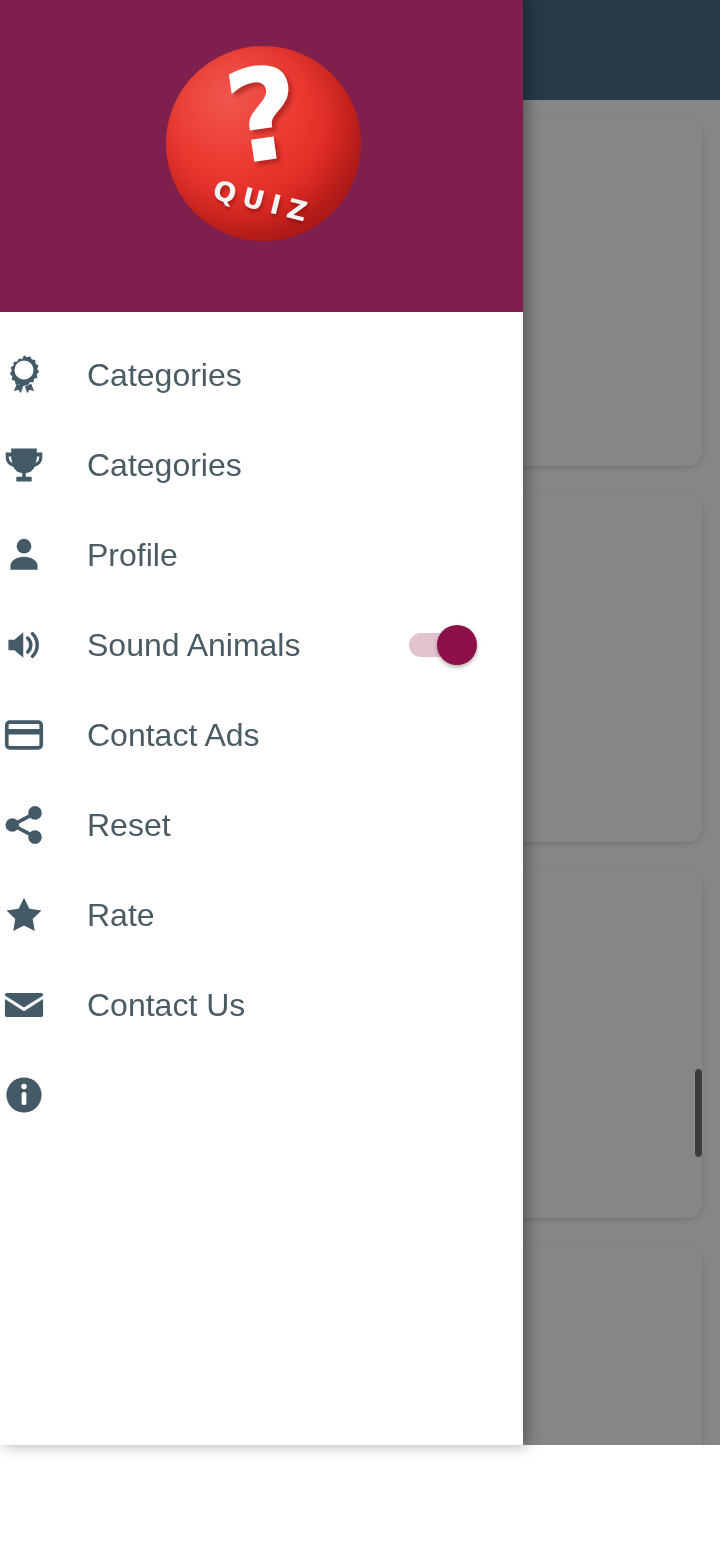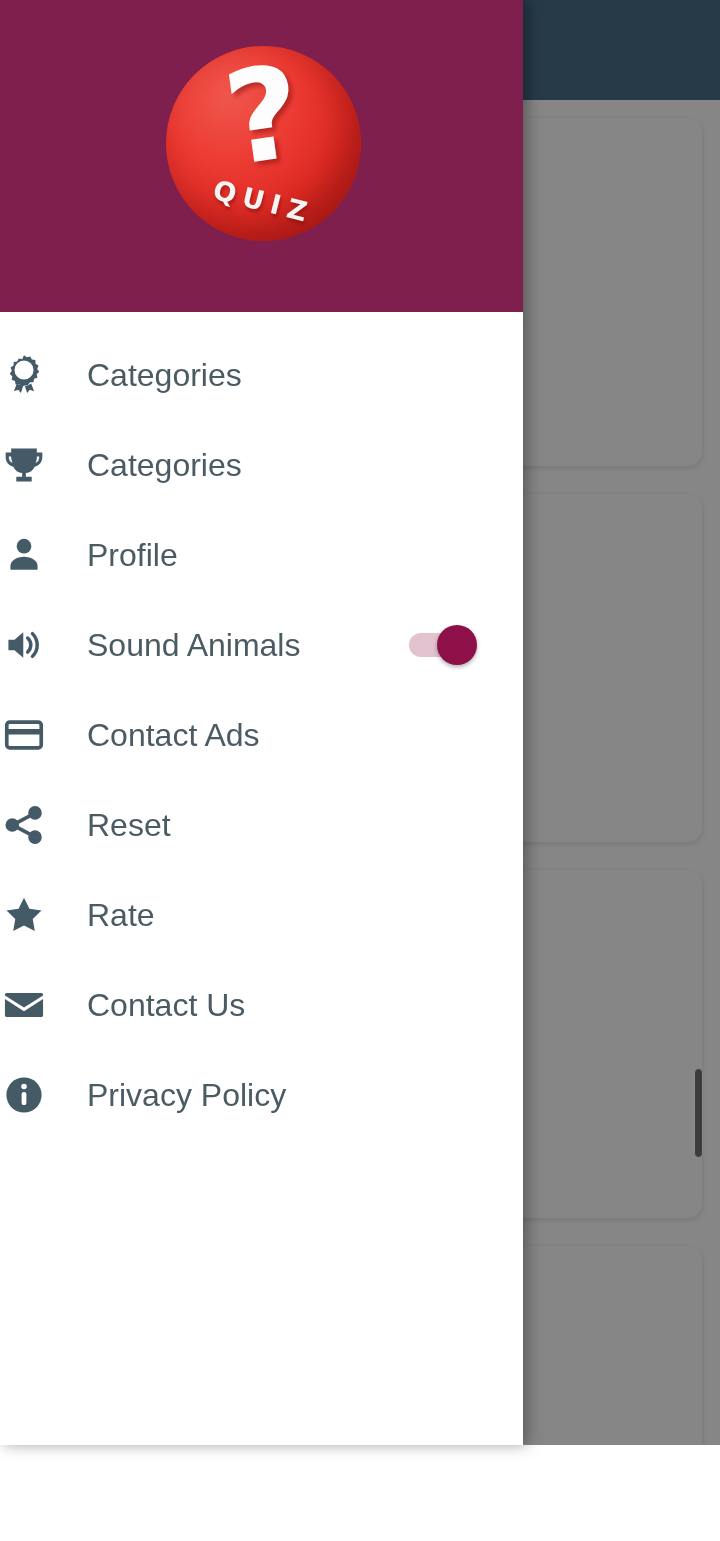"Privacy Policy" span.menu-label { html: <span>Privacy Policy</span> -> none }
